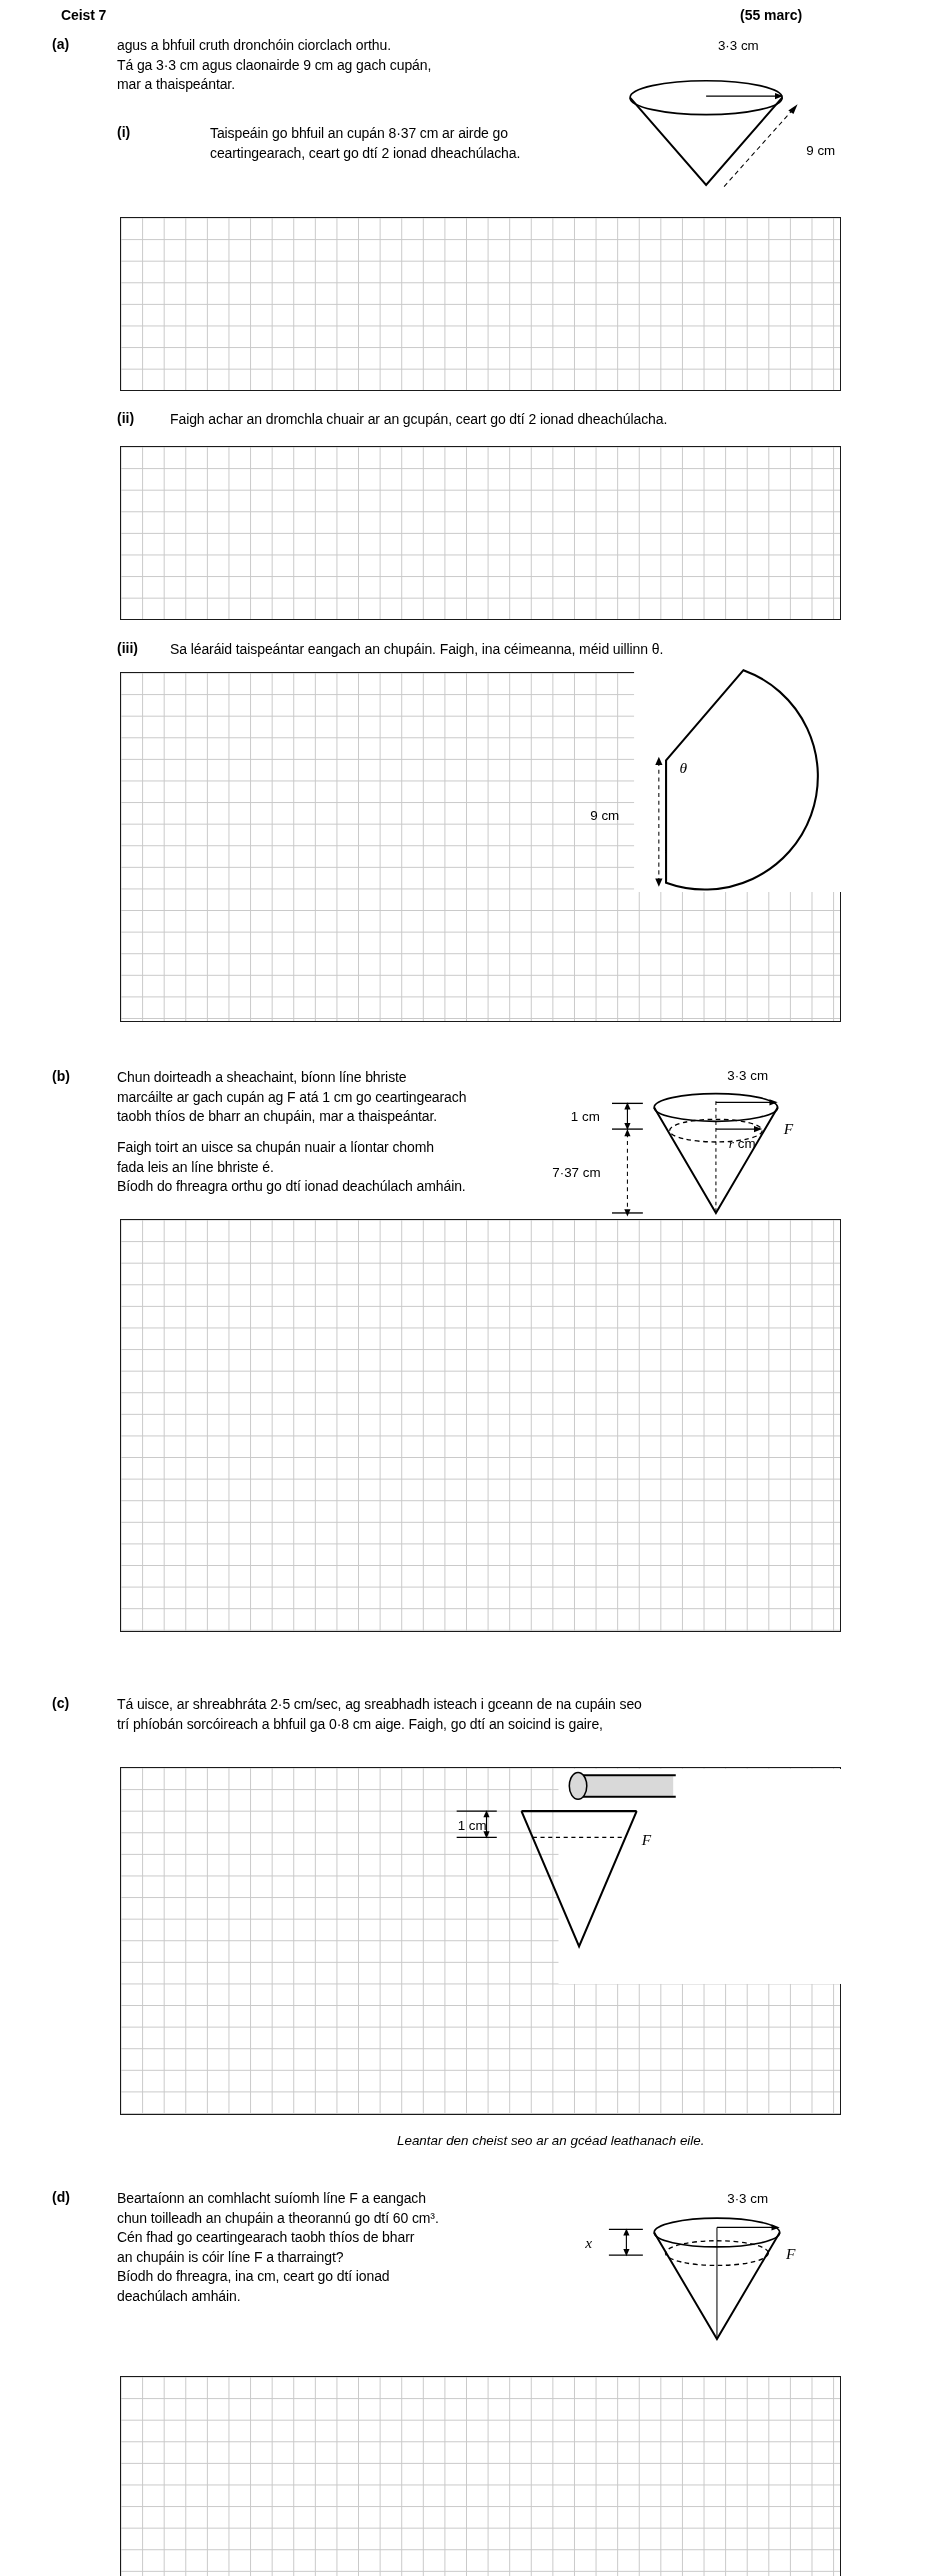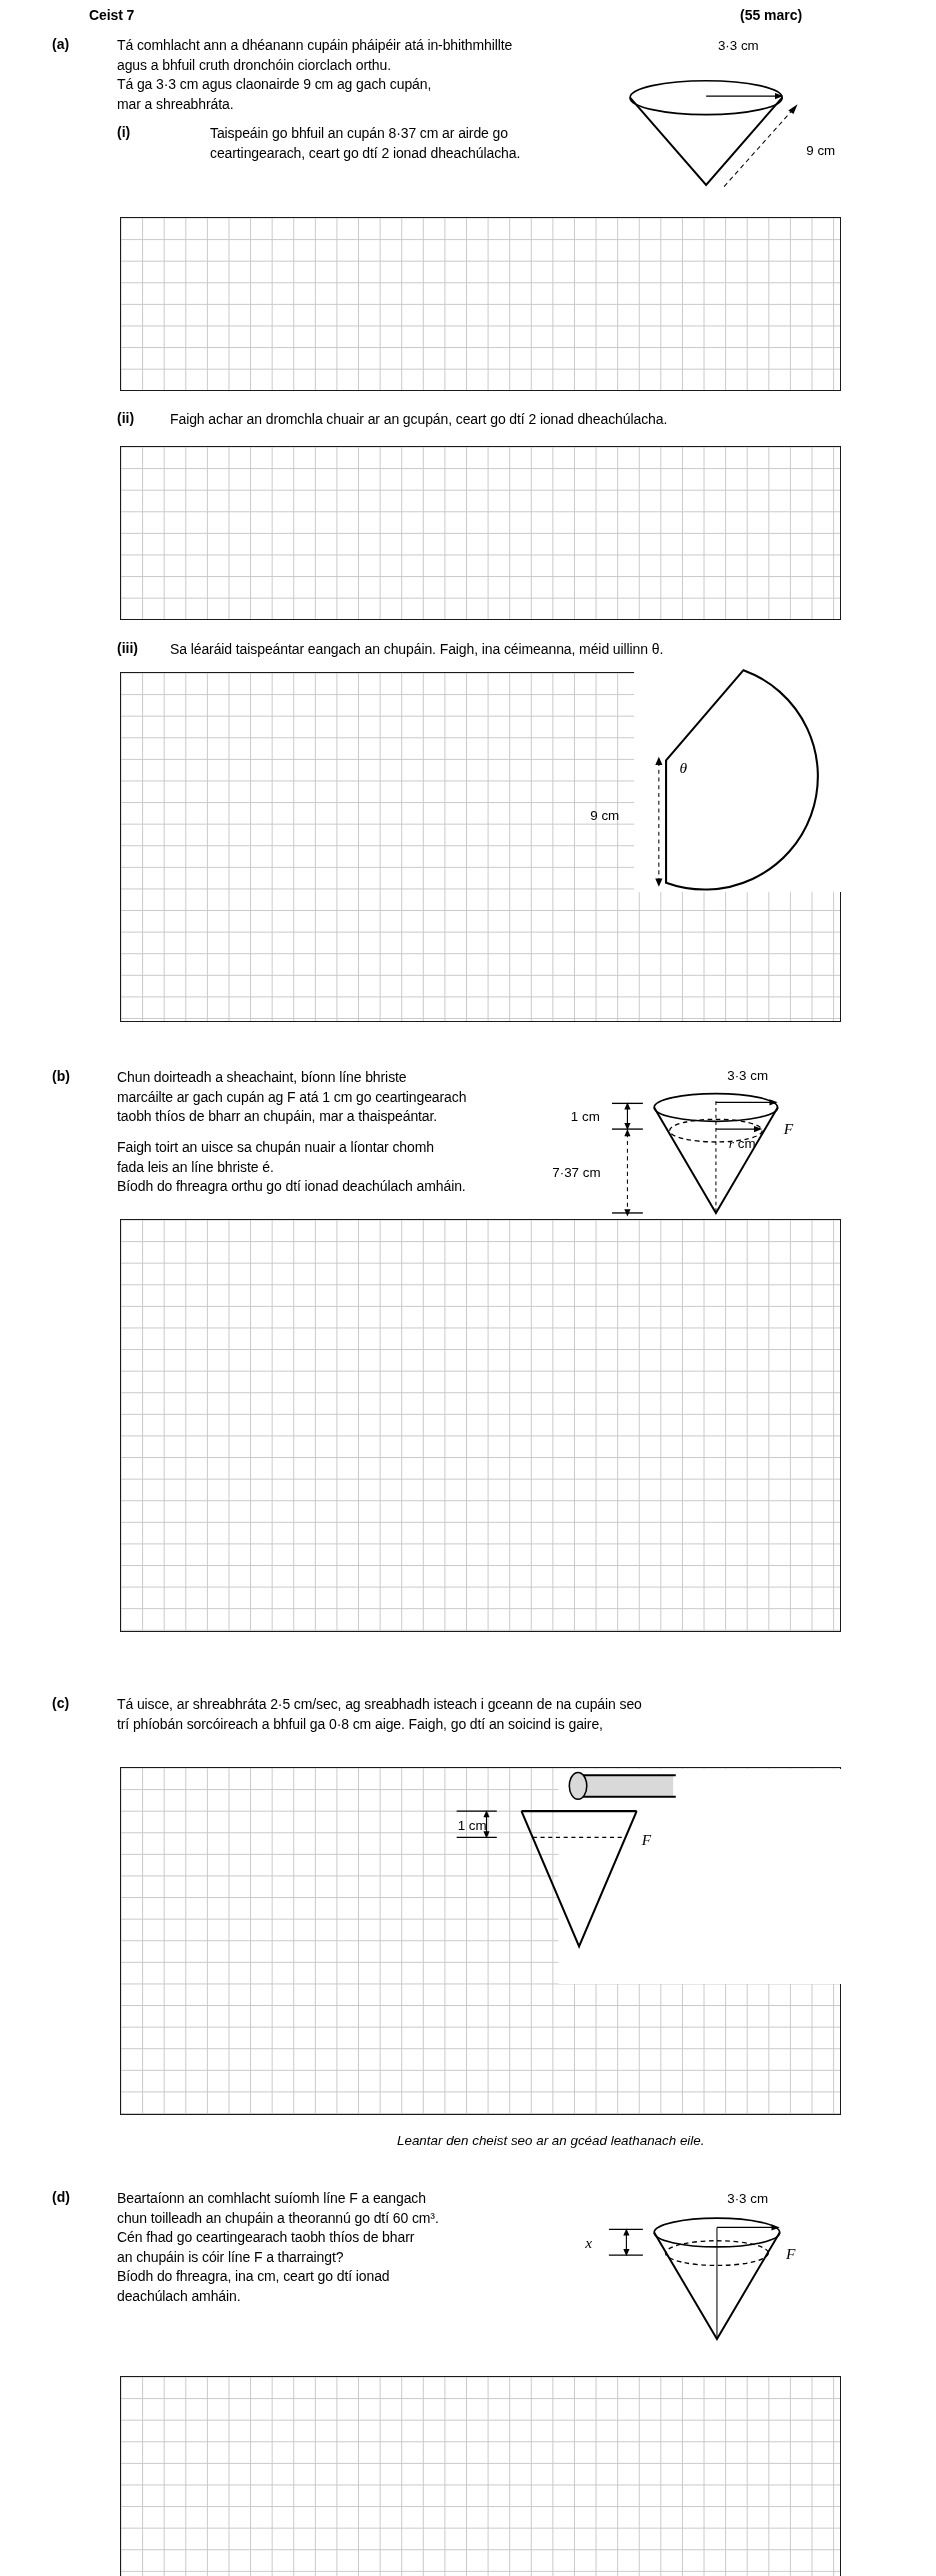"Ceist 7" .hdr { margin-left: 28px -> none }
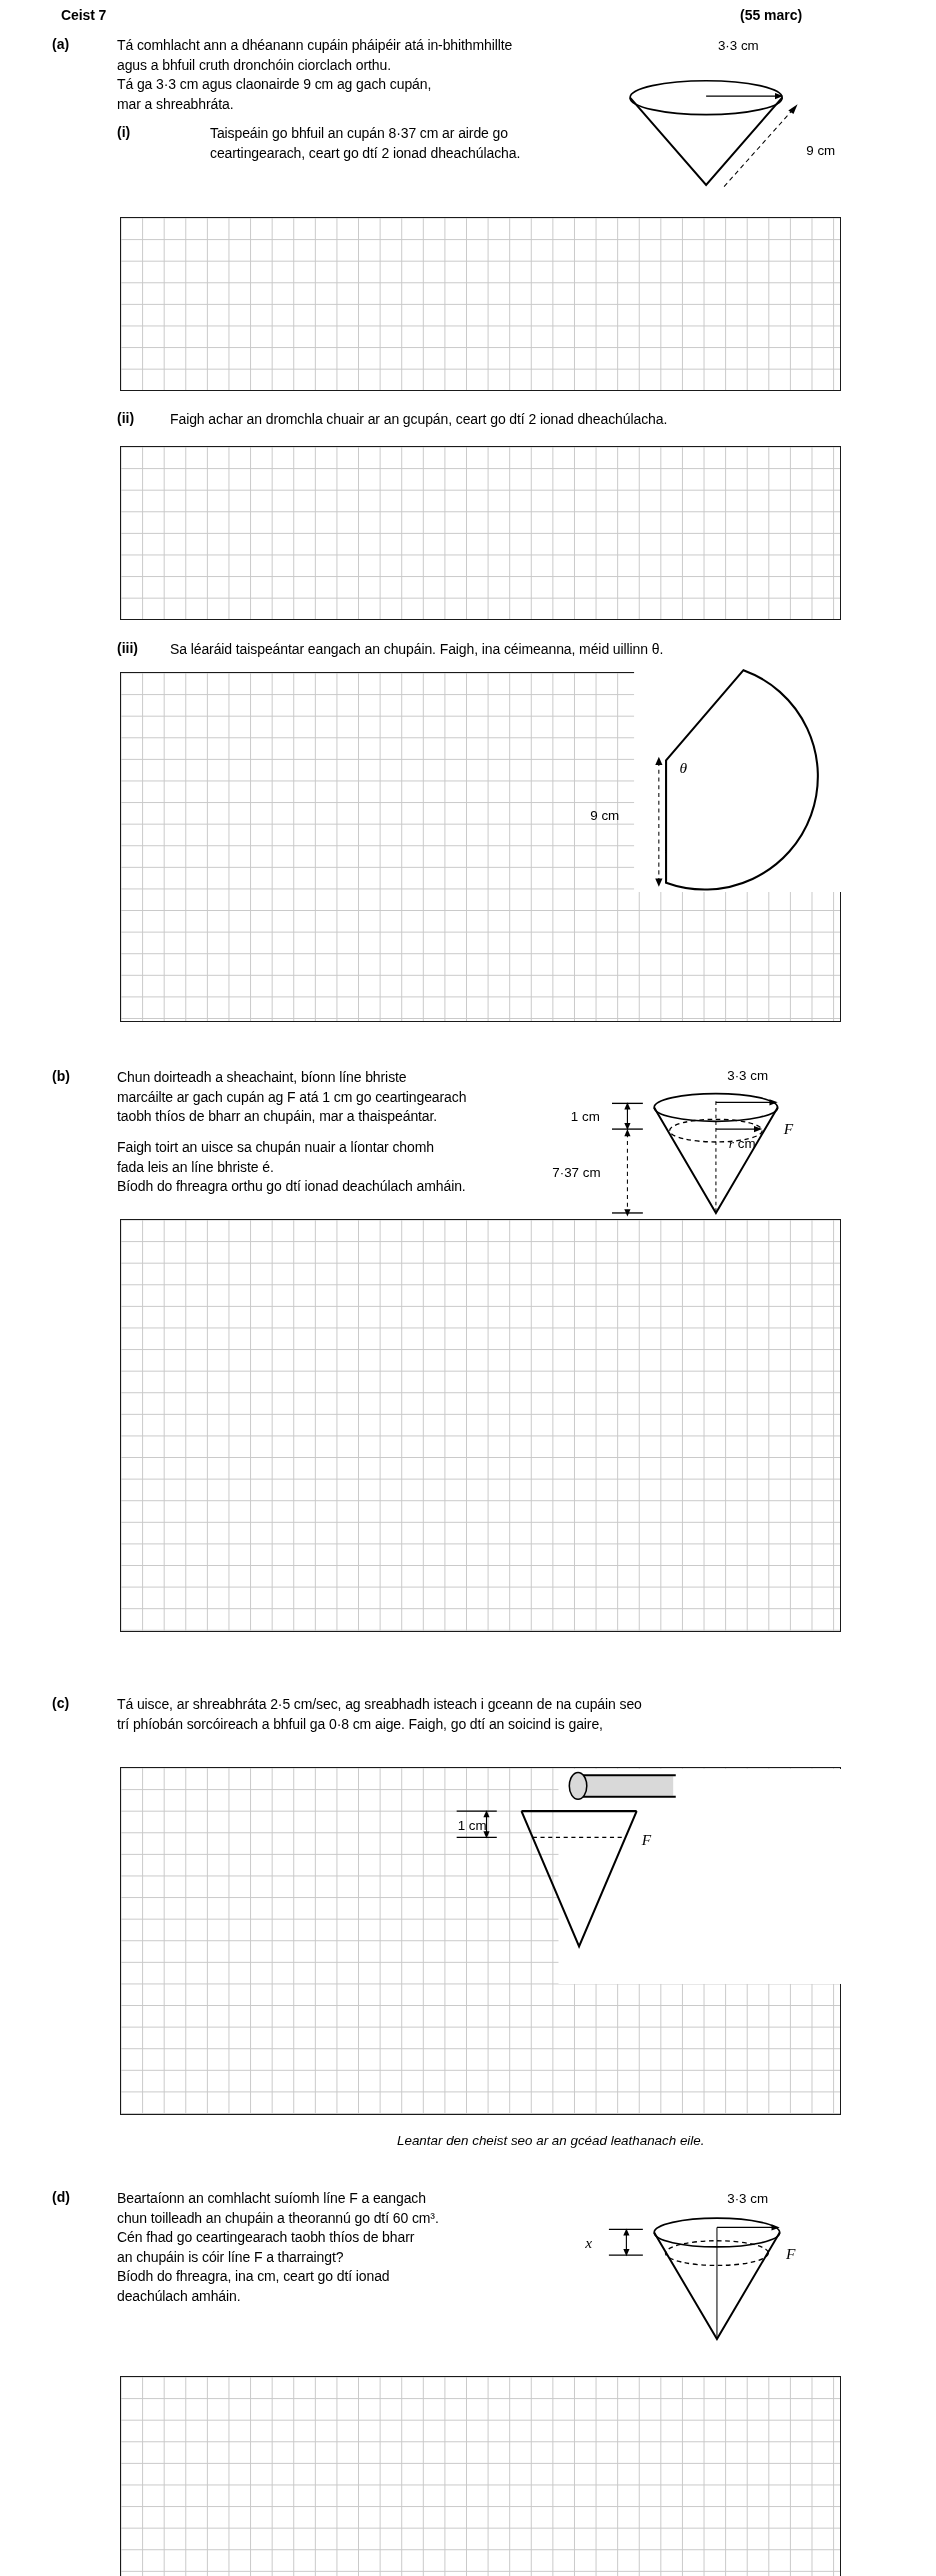"Tá comhlacht ann a dhéanann" div { html: <div>Tá comhlacht ann a dhéanann cupáin pháipéir atá in-bhithmhillte</div> -> none }
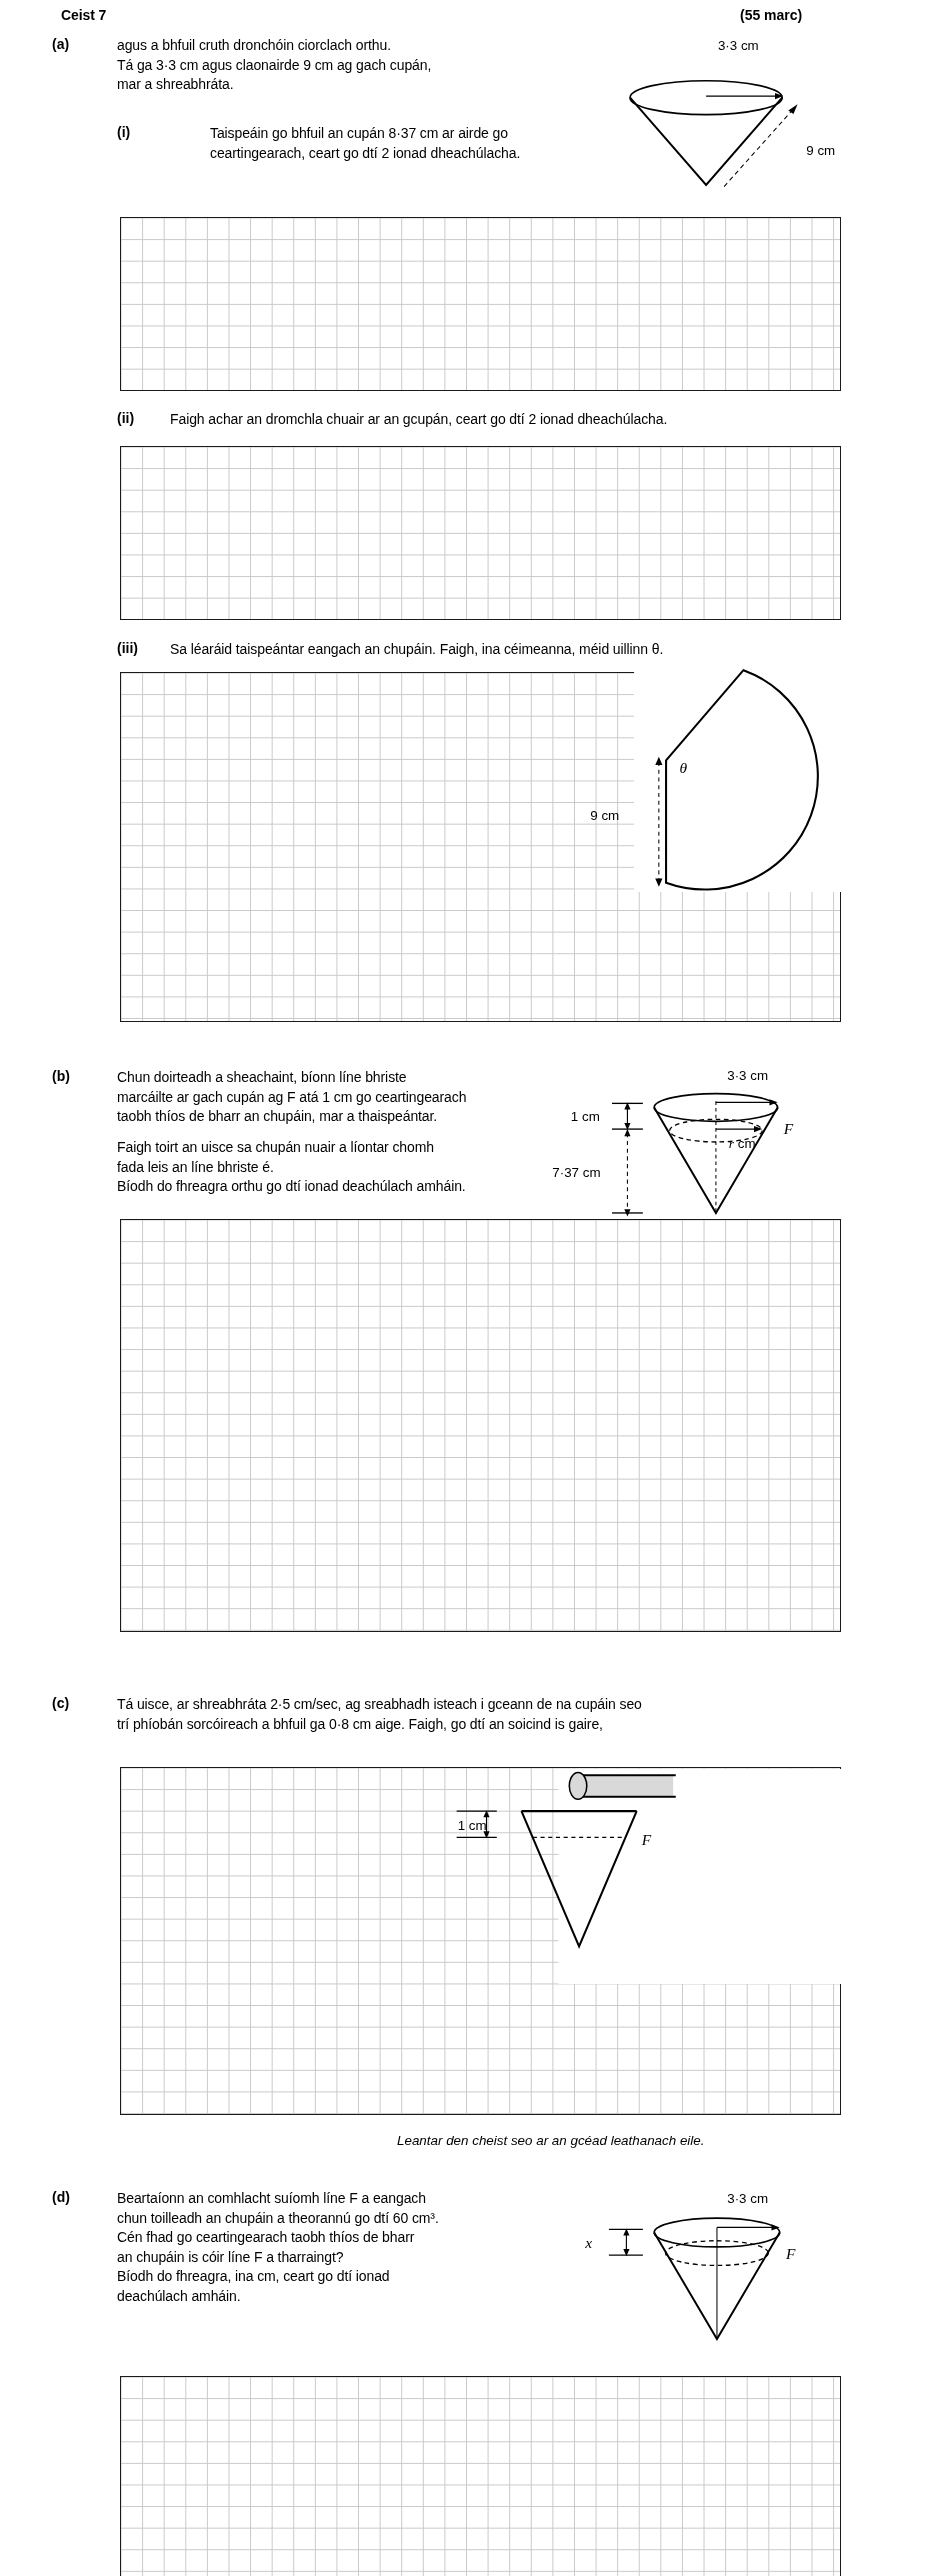"mar a shreabhráta." div { text: shreabhráta -> thaispeántar }
